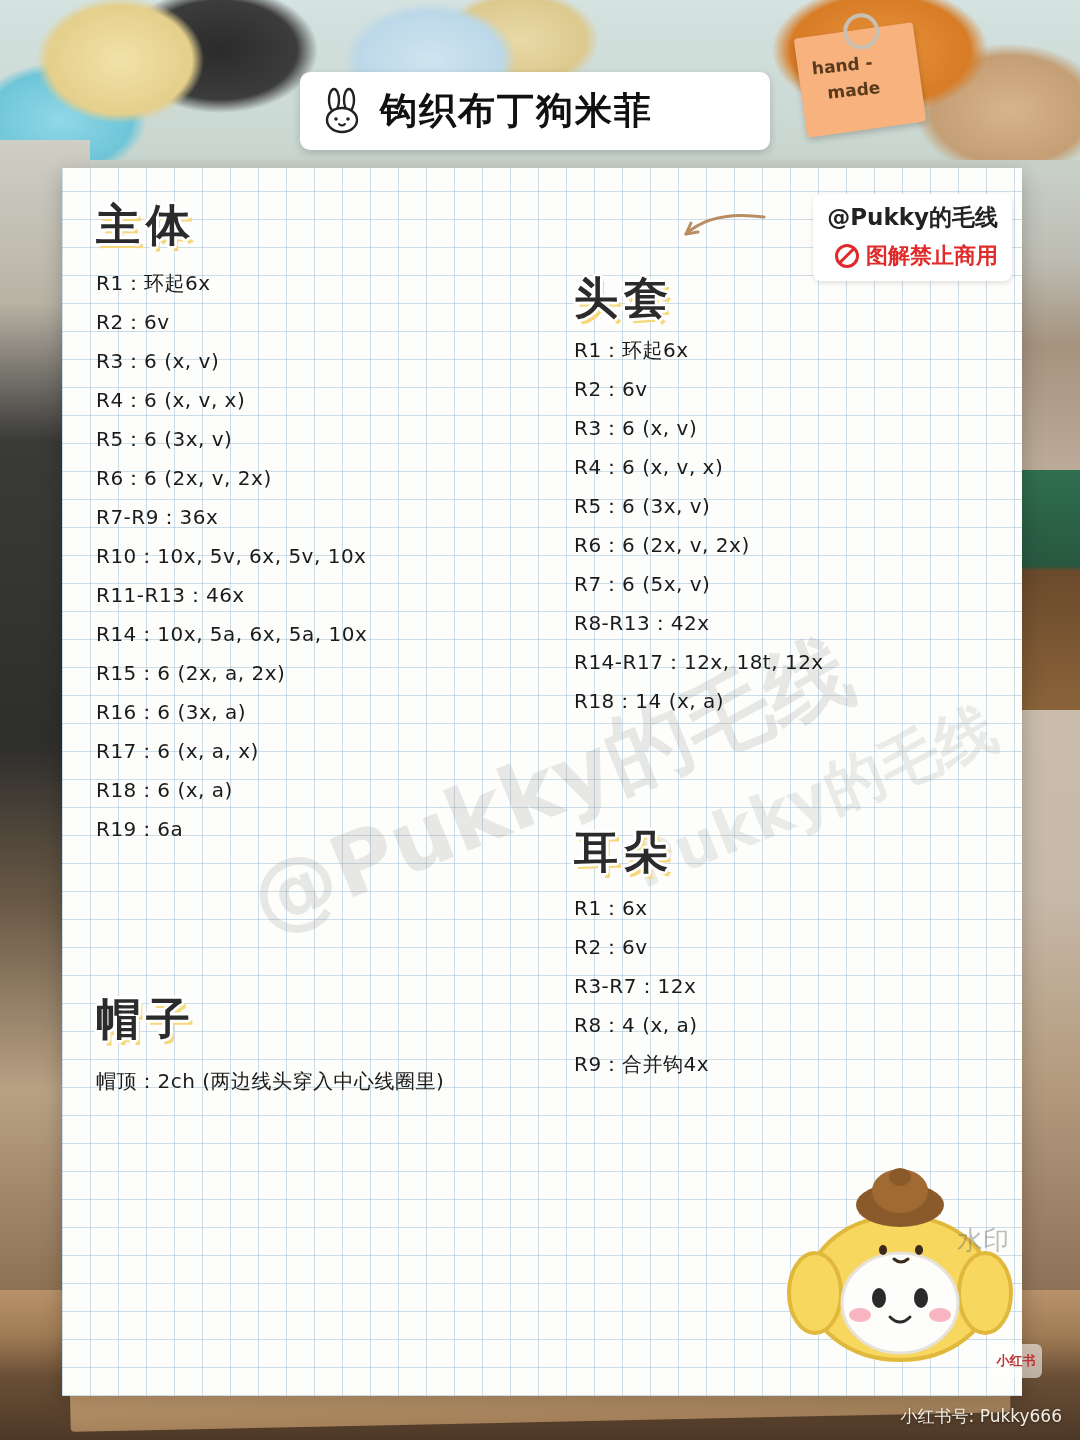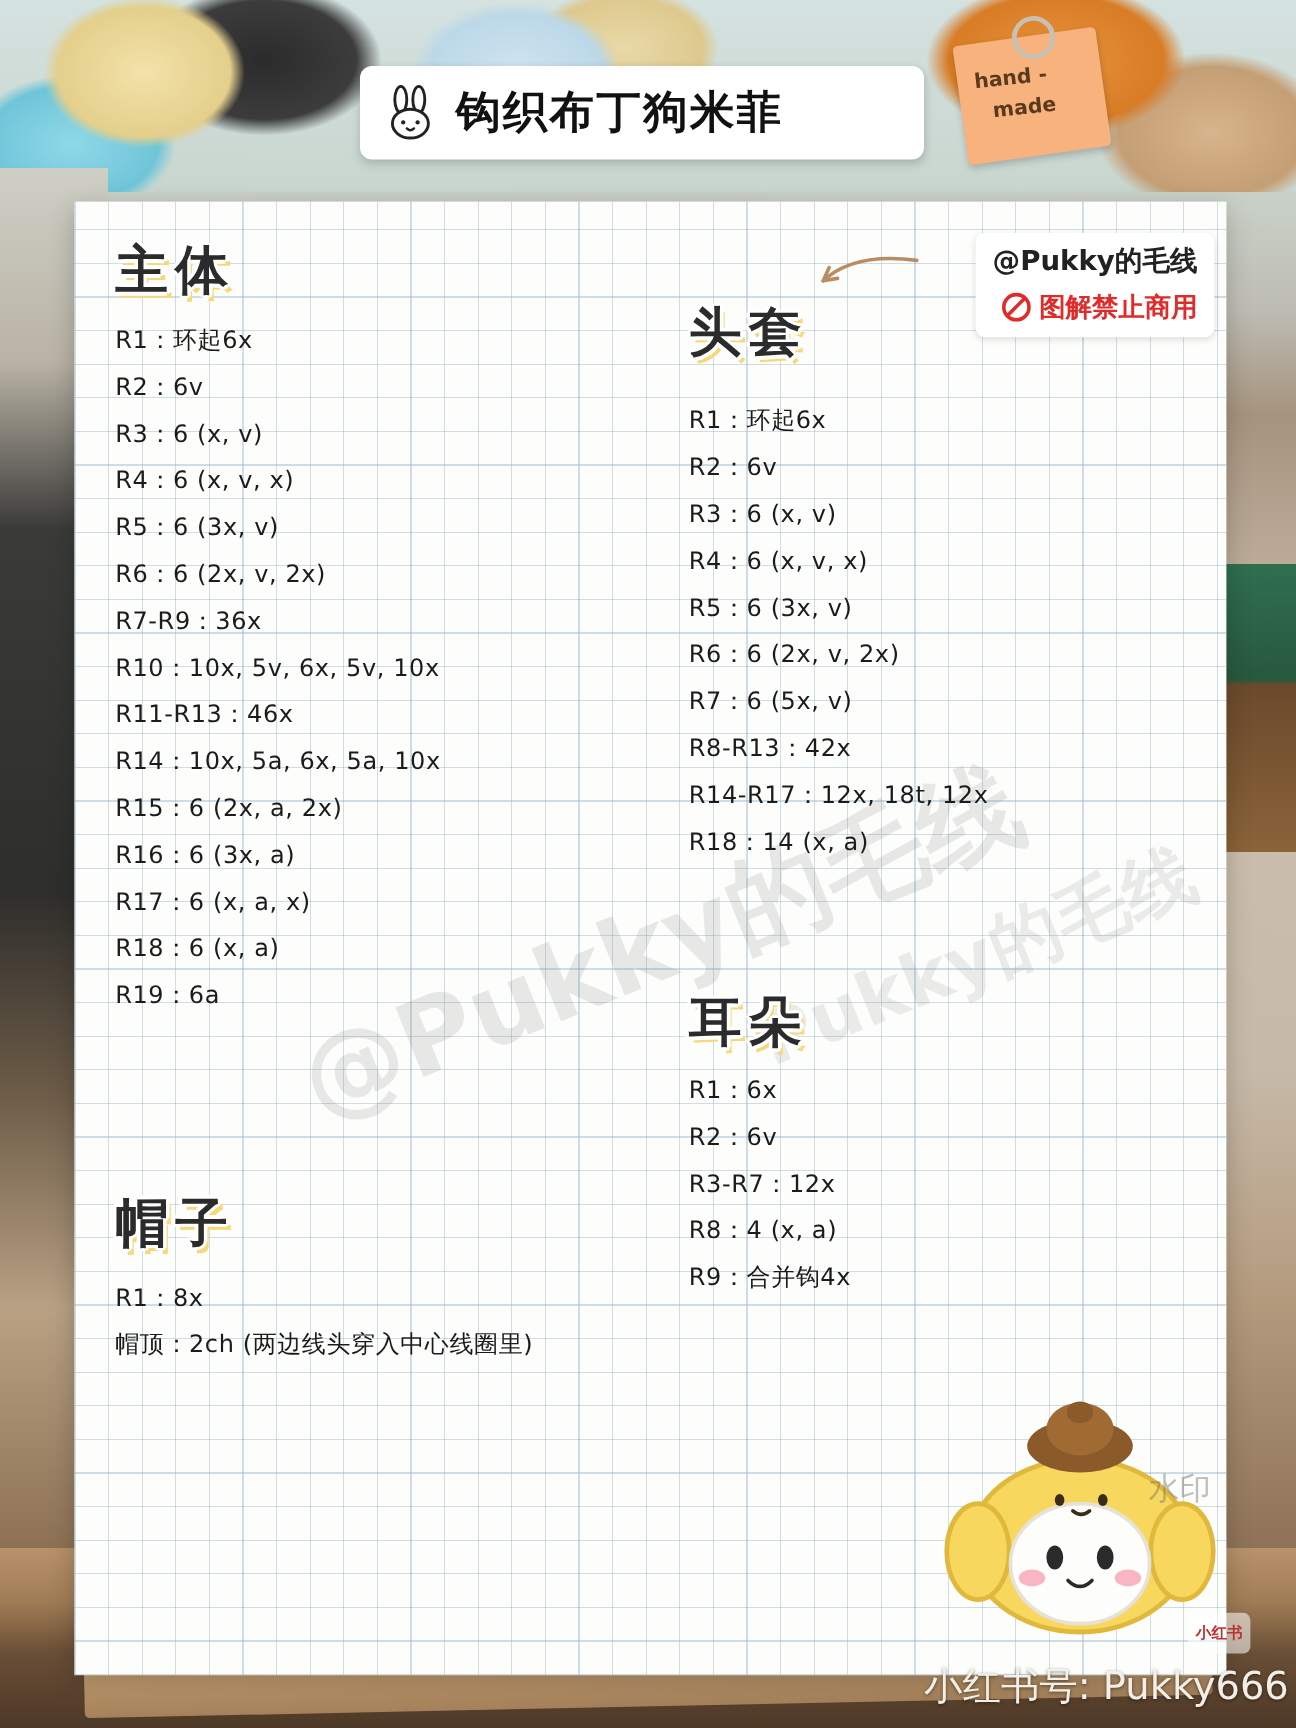"钩织布丁狗米菲" .title-bar { top: 55px -> 72px }
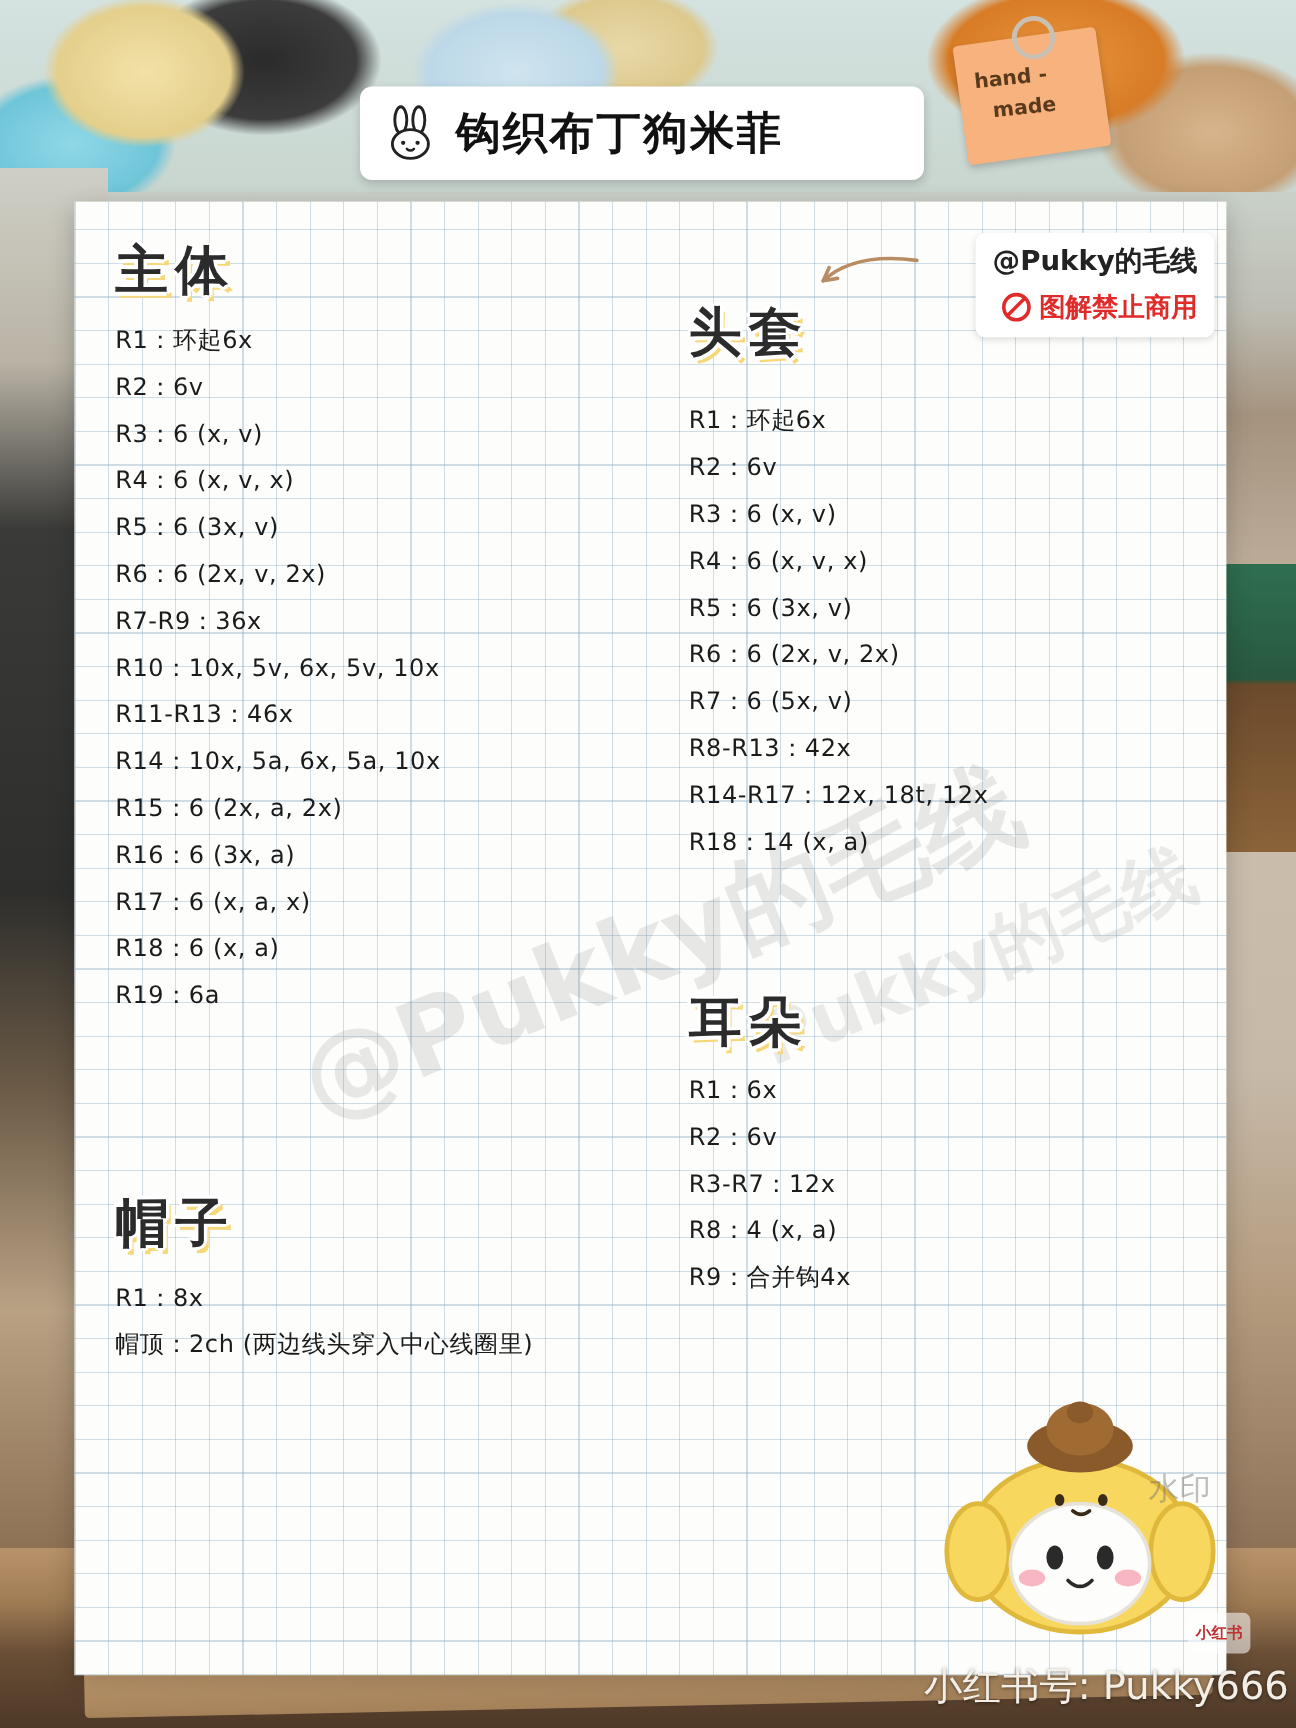"头套" div.heading { top: 80px -> 101px }
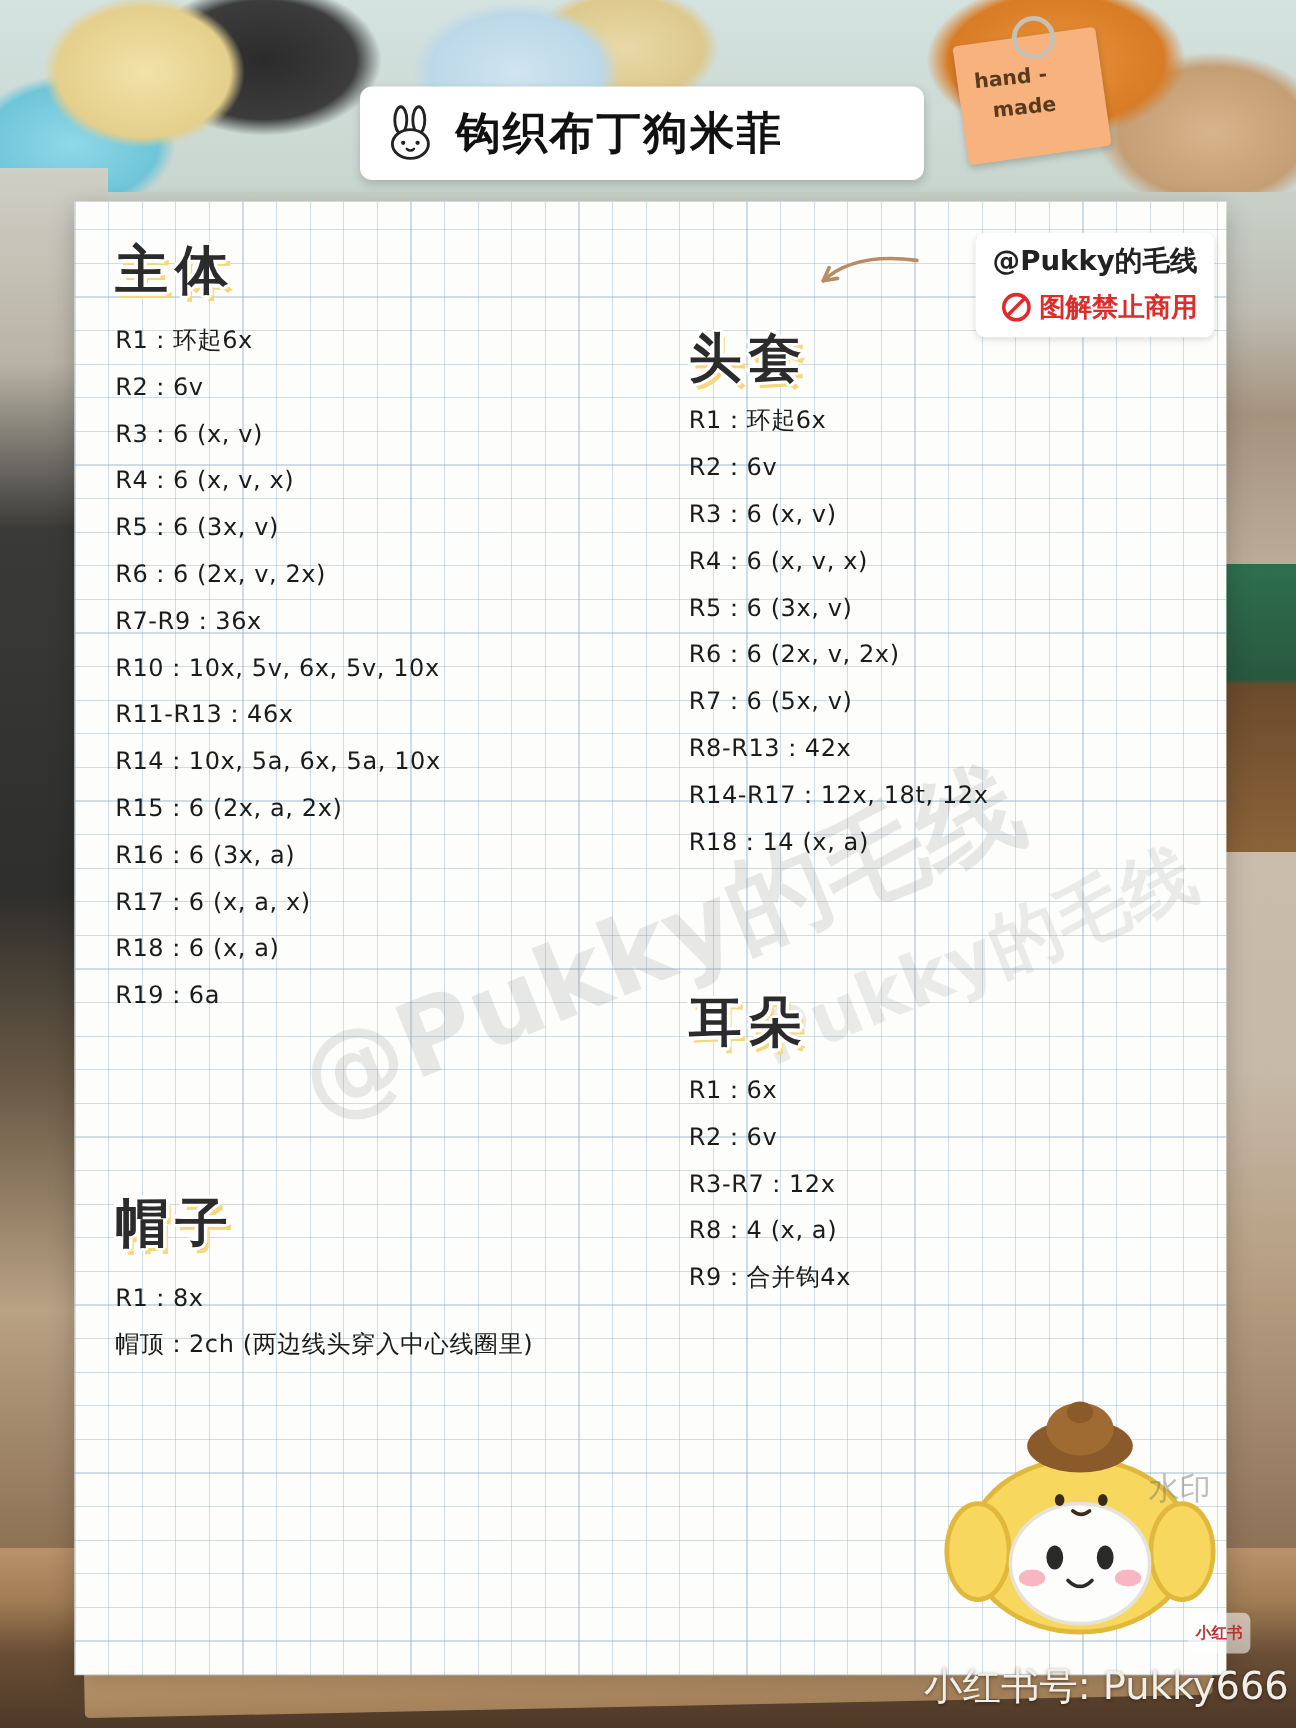"R1：8x" div.row { html: <div>R1：8x</div> -> none }
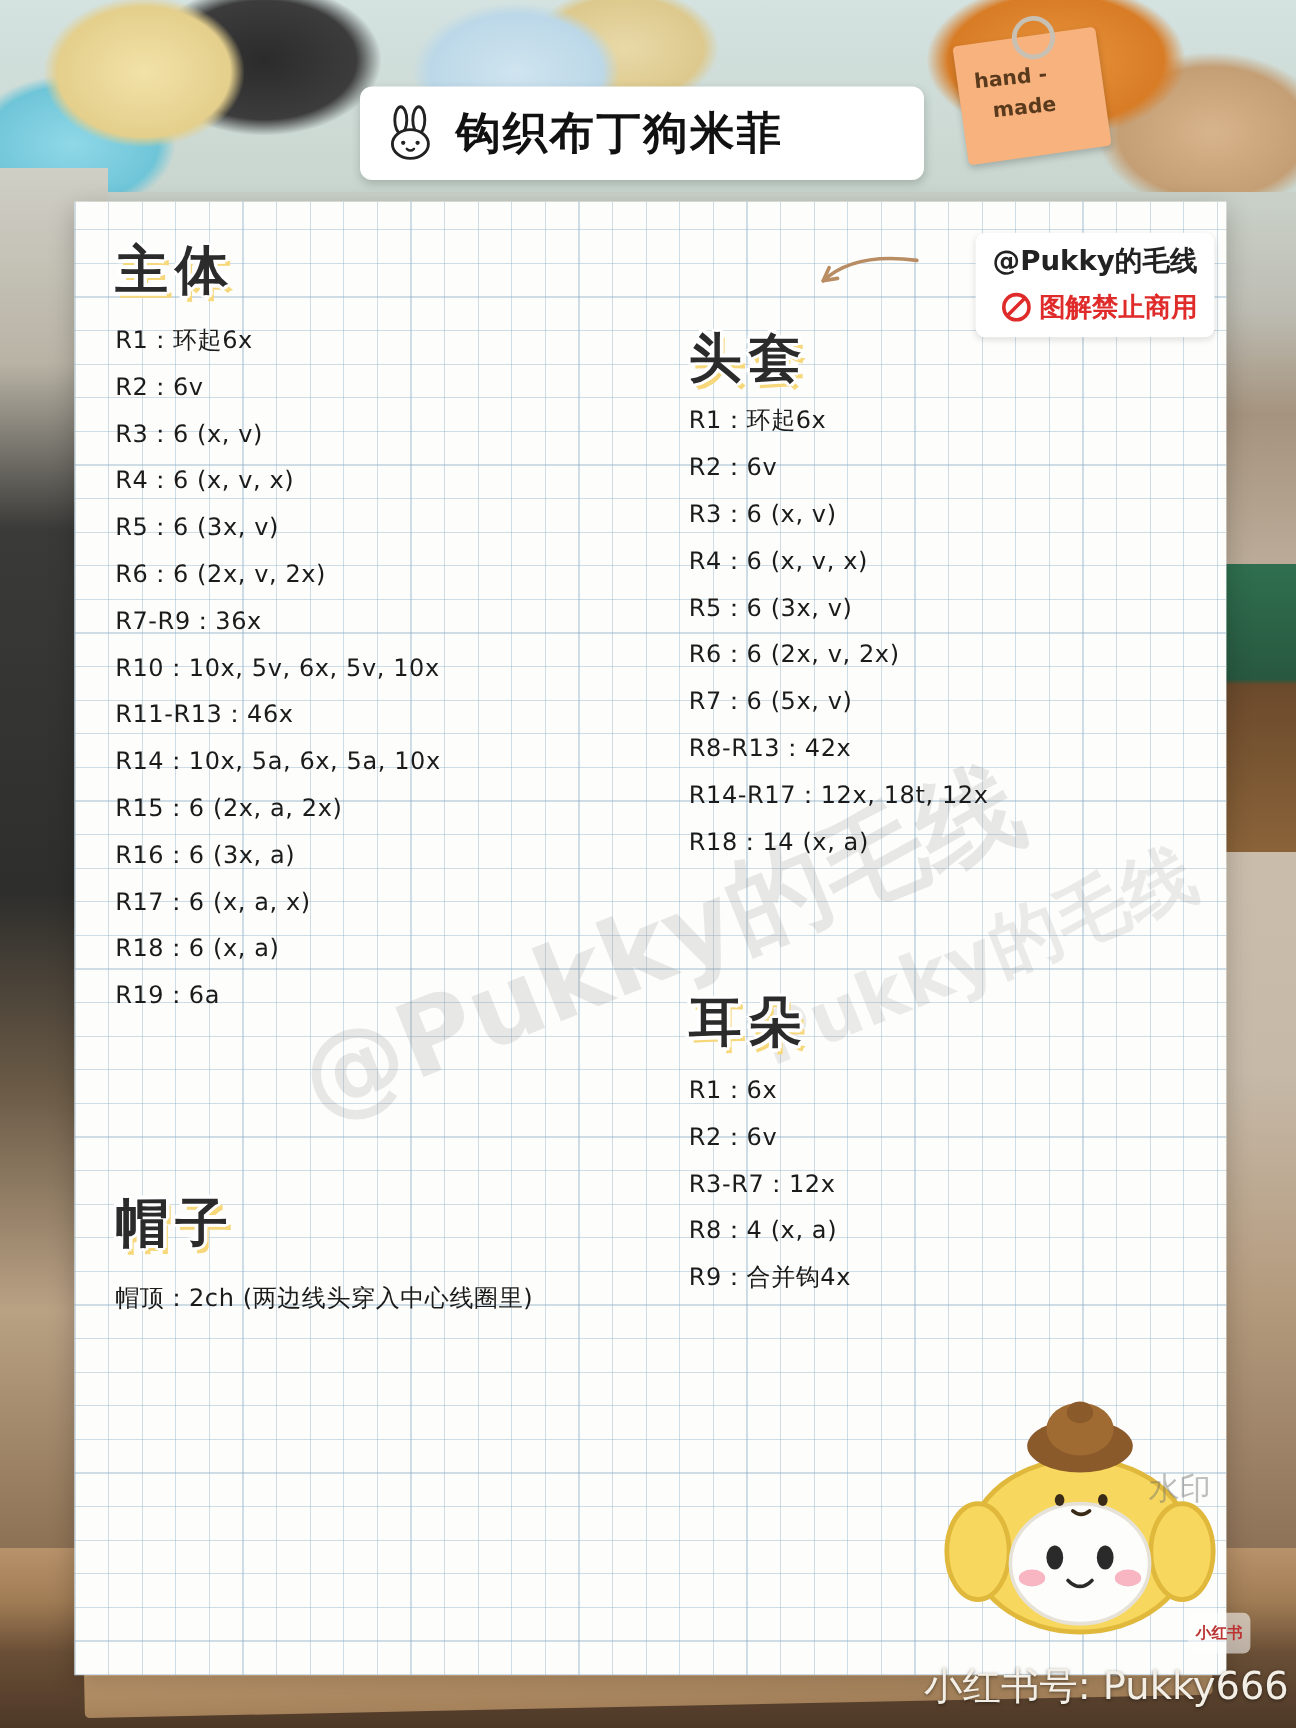"小红书号: Pukky666" .footer-id { font-size: 32px -> 17px; right: 6px -> 18px }
